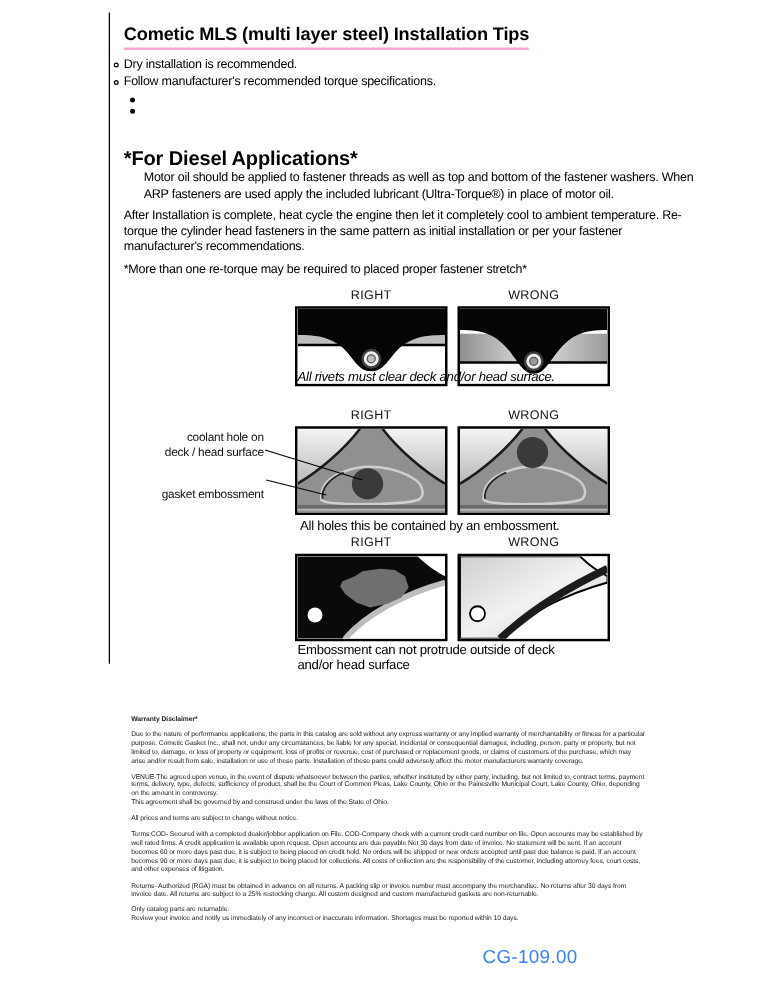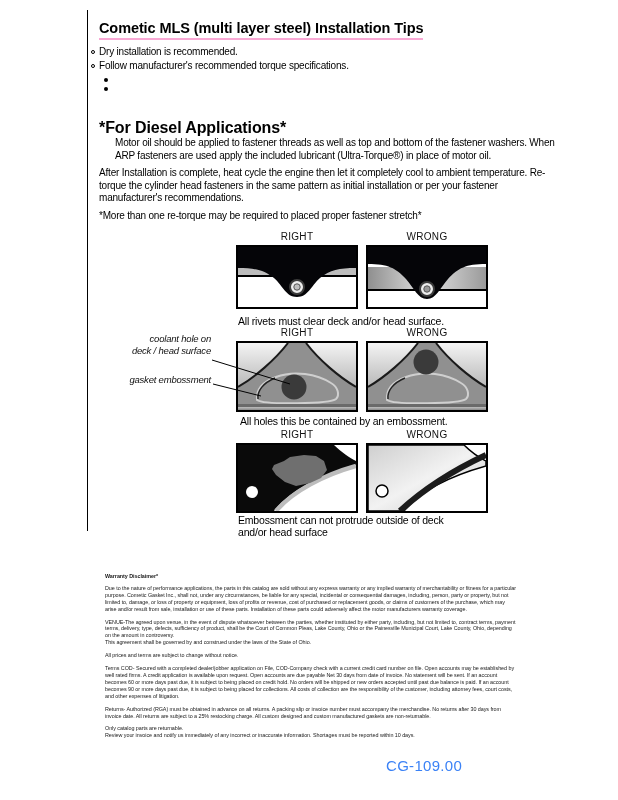"All rivets must clear deck" div.abs { font-style: none -> italic; top: 316px -> 297px }
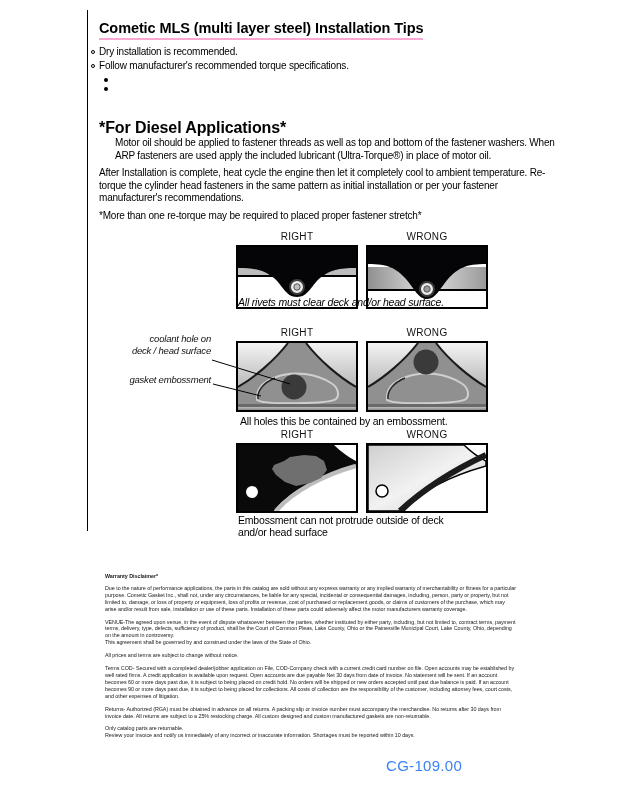"coolant hole on" div.abs { font-style: italic -> none; top: 333px -> 345px }
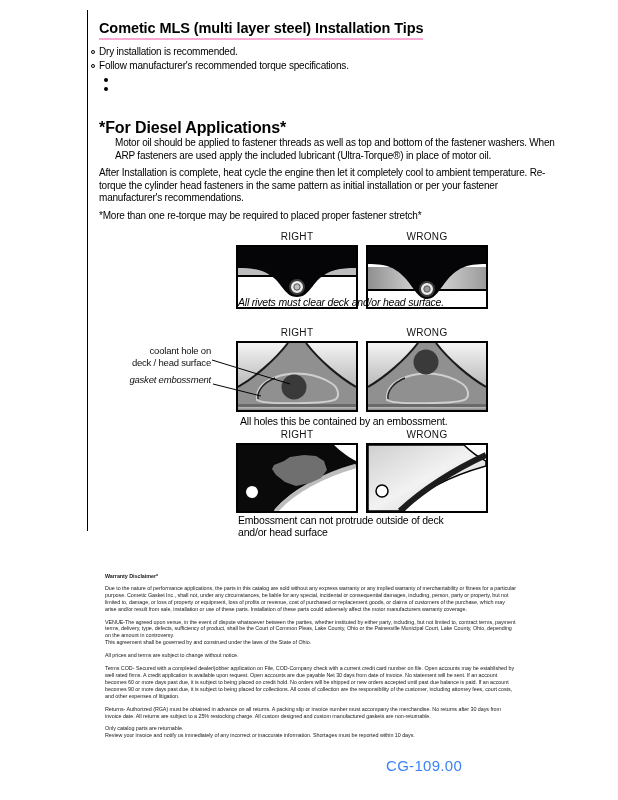"gasket embossment" div.abs { font-style: italic -> none; top: 374px -> 390px }
